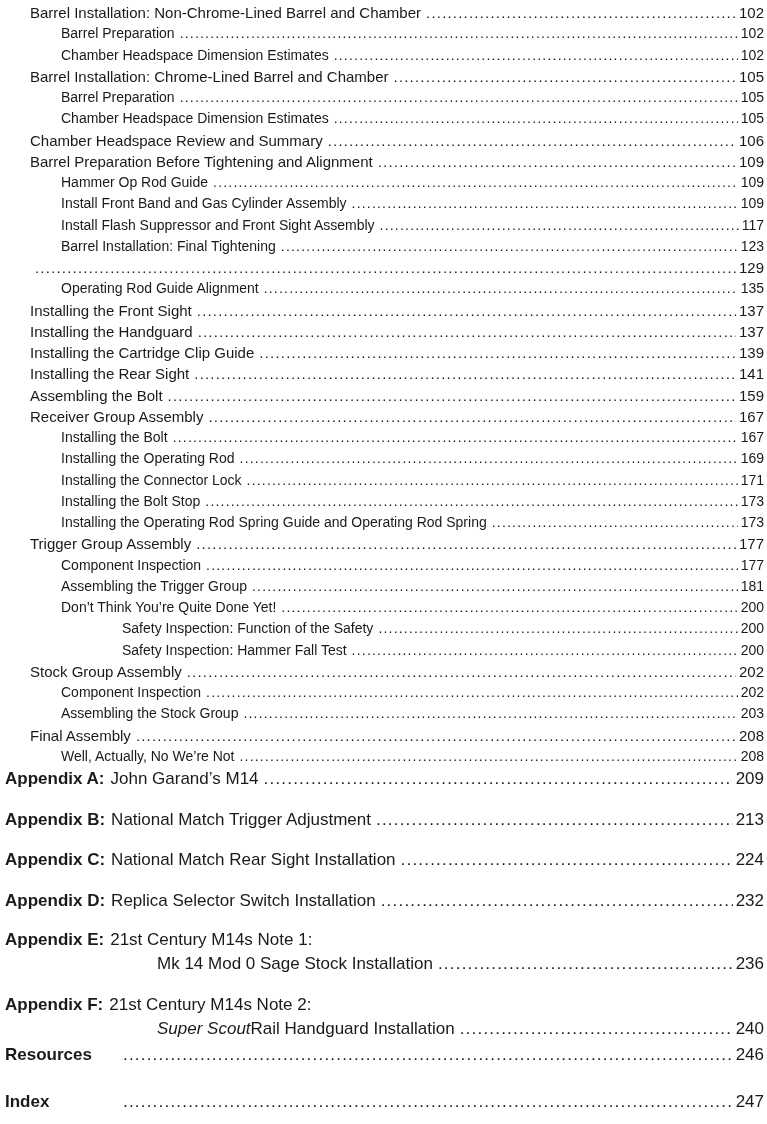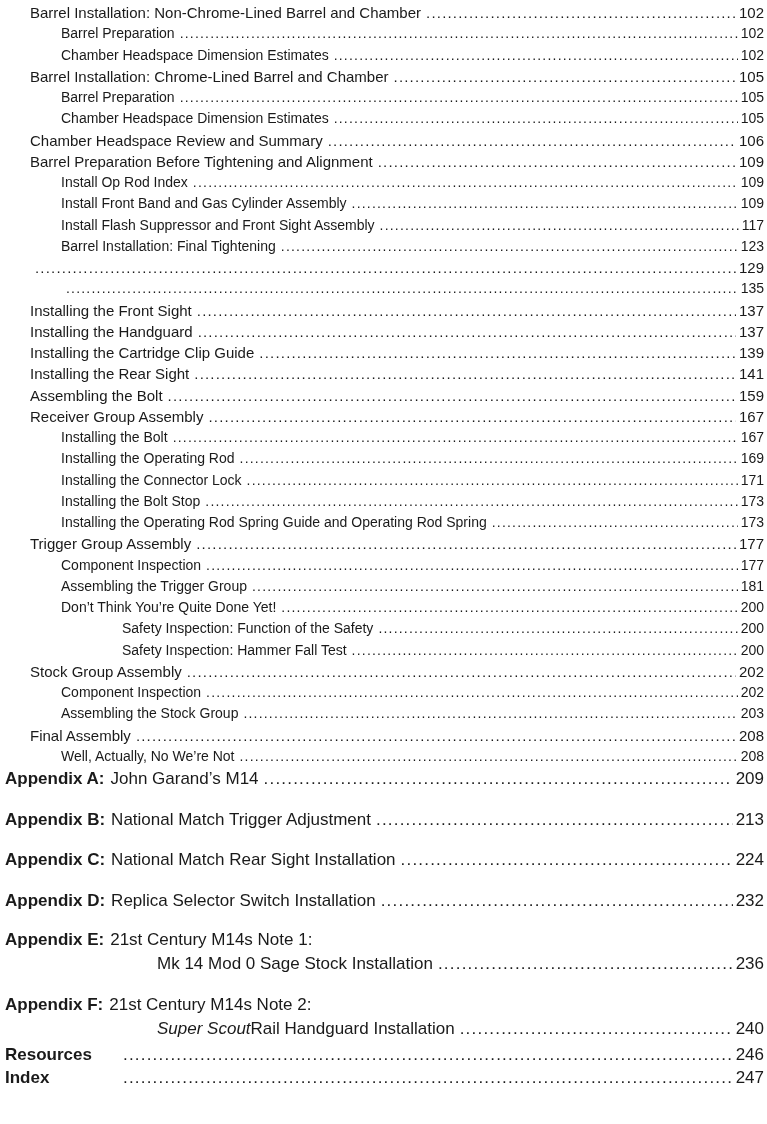"Install Op Rod Index" span.title { text: Install Op Rod Index -> Hammer Op Rod Guide }
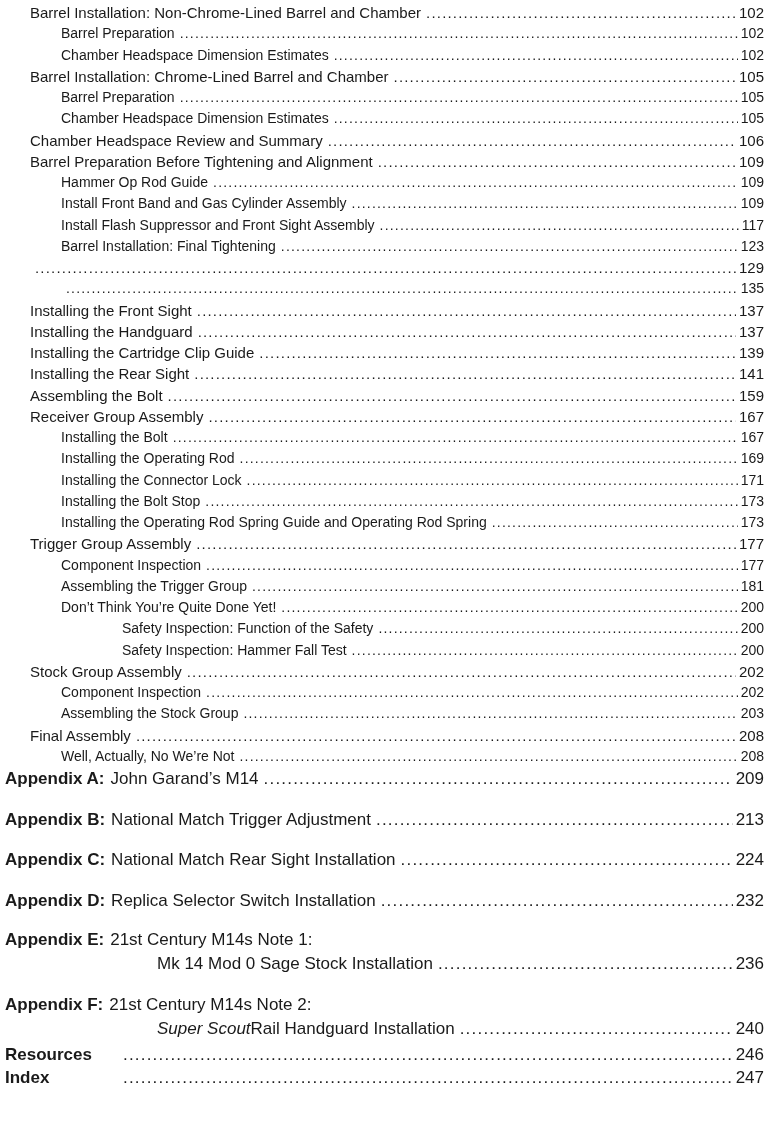"Operating Rod Guide Alignment" span.title { html: none -> <span>Operating Rod Guide Alignment</span> }
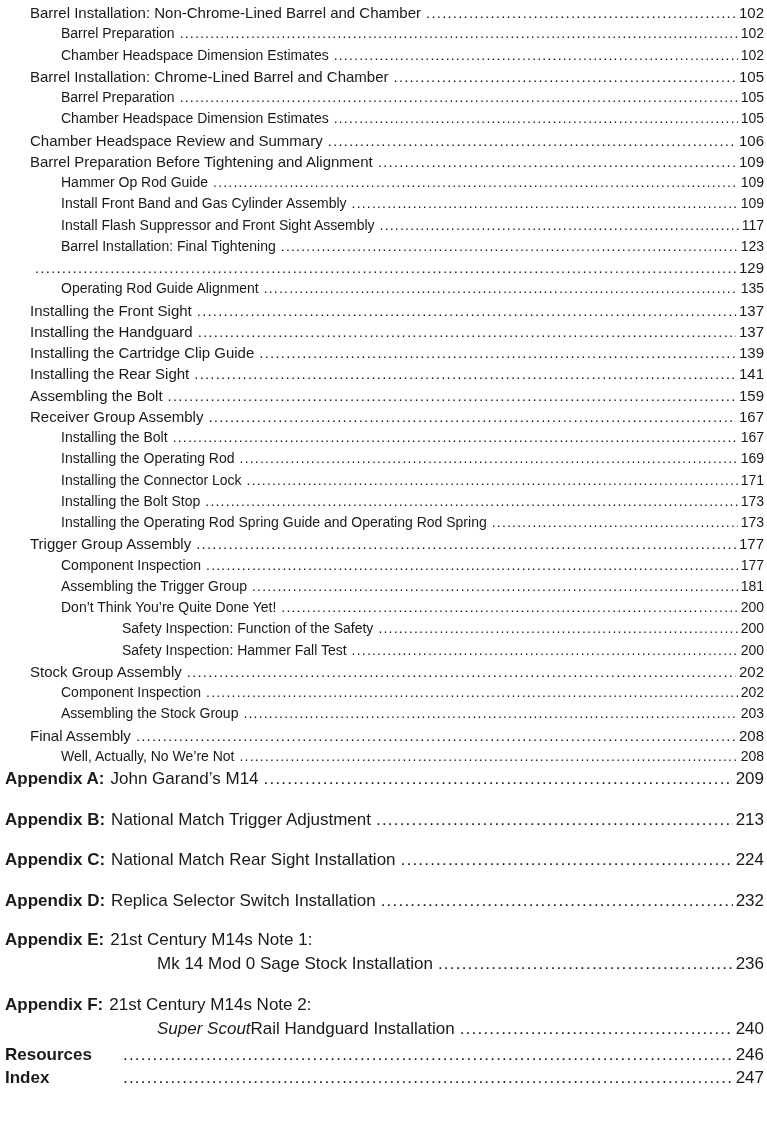"Index" div.bm-row { margin-top: 0 -> 24px }
